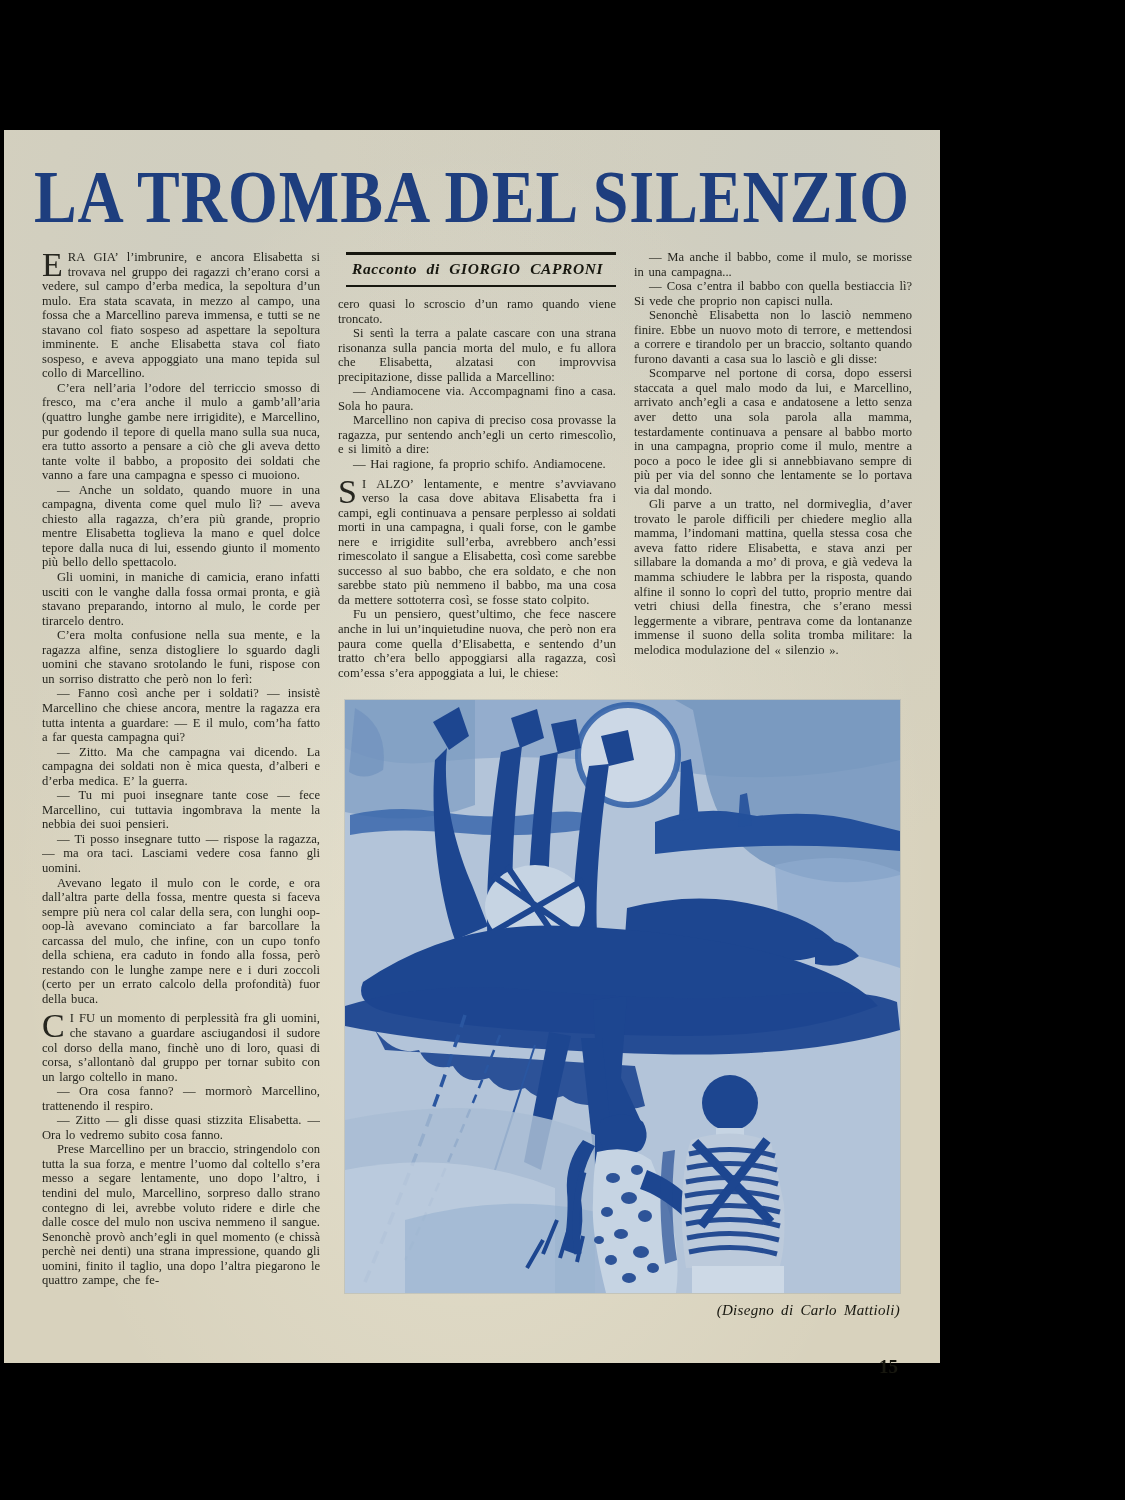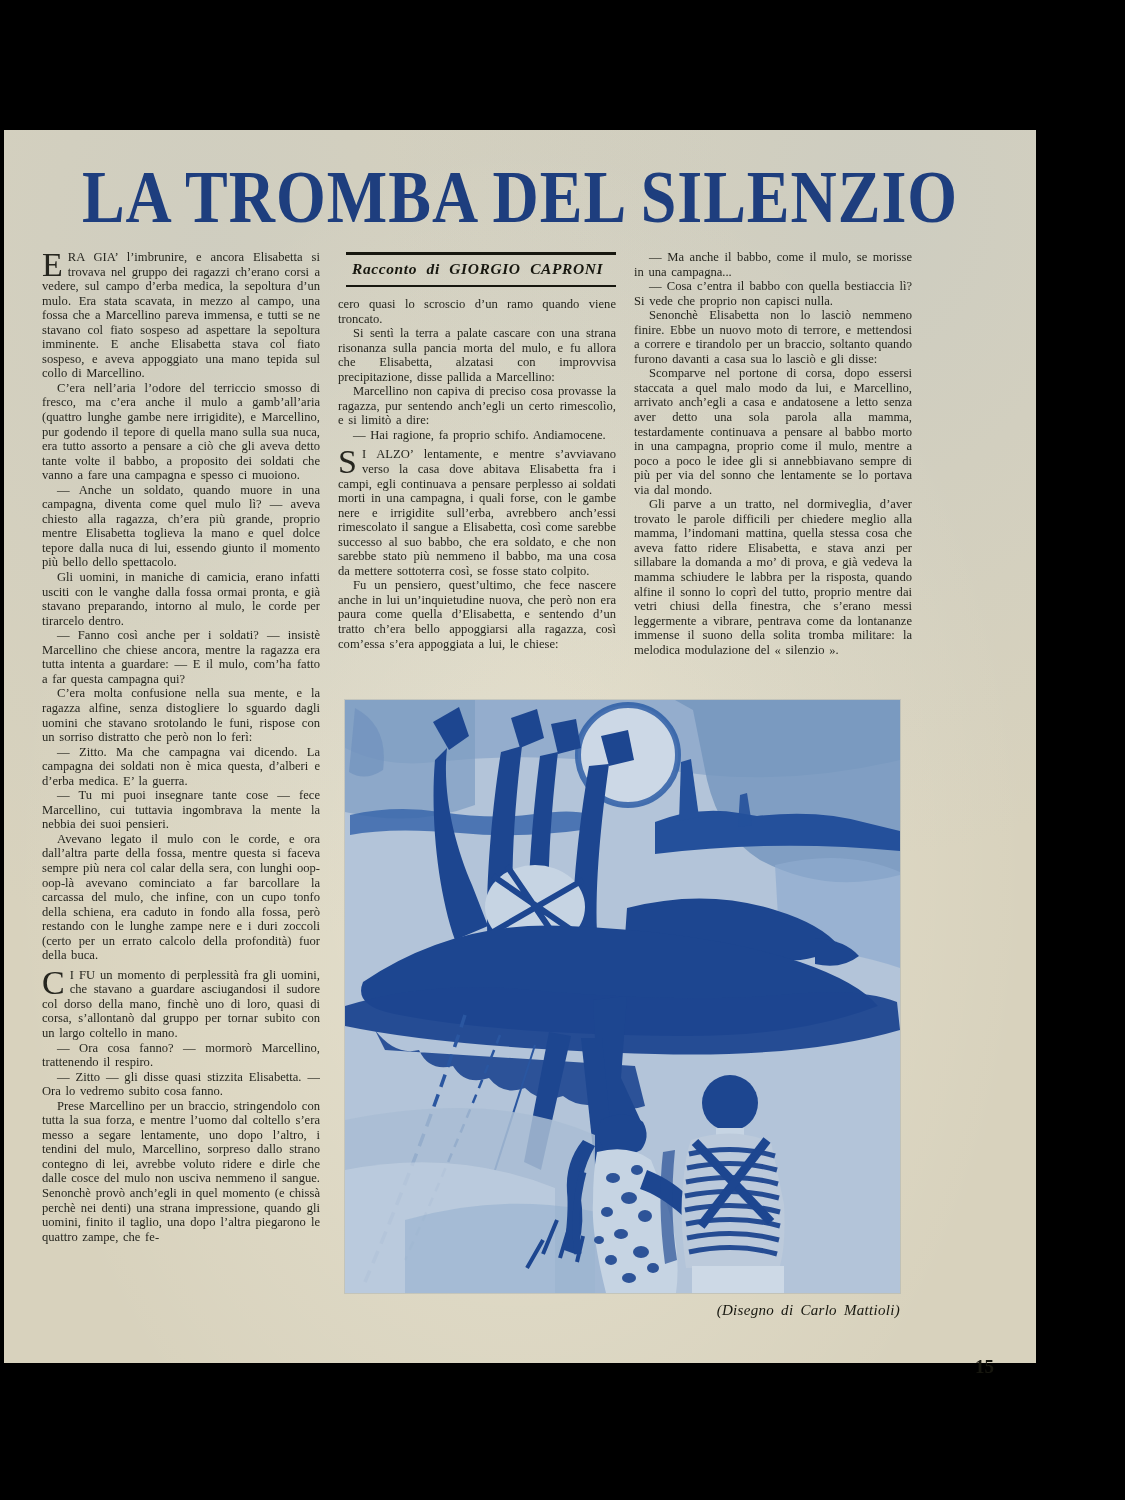"LA TROMBA DEL SILENZIO" #paper { width: 1032px -> 936px }
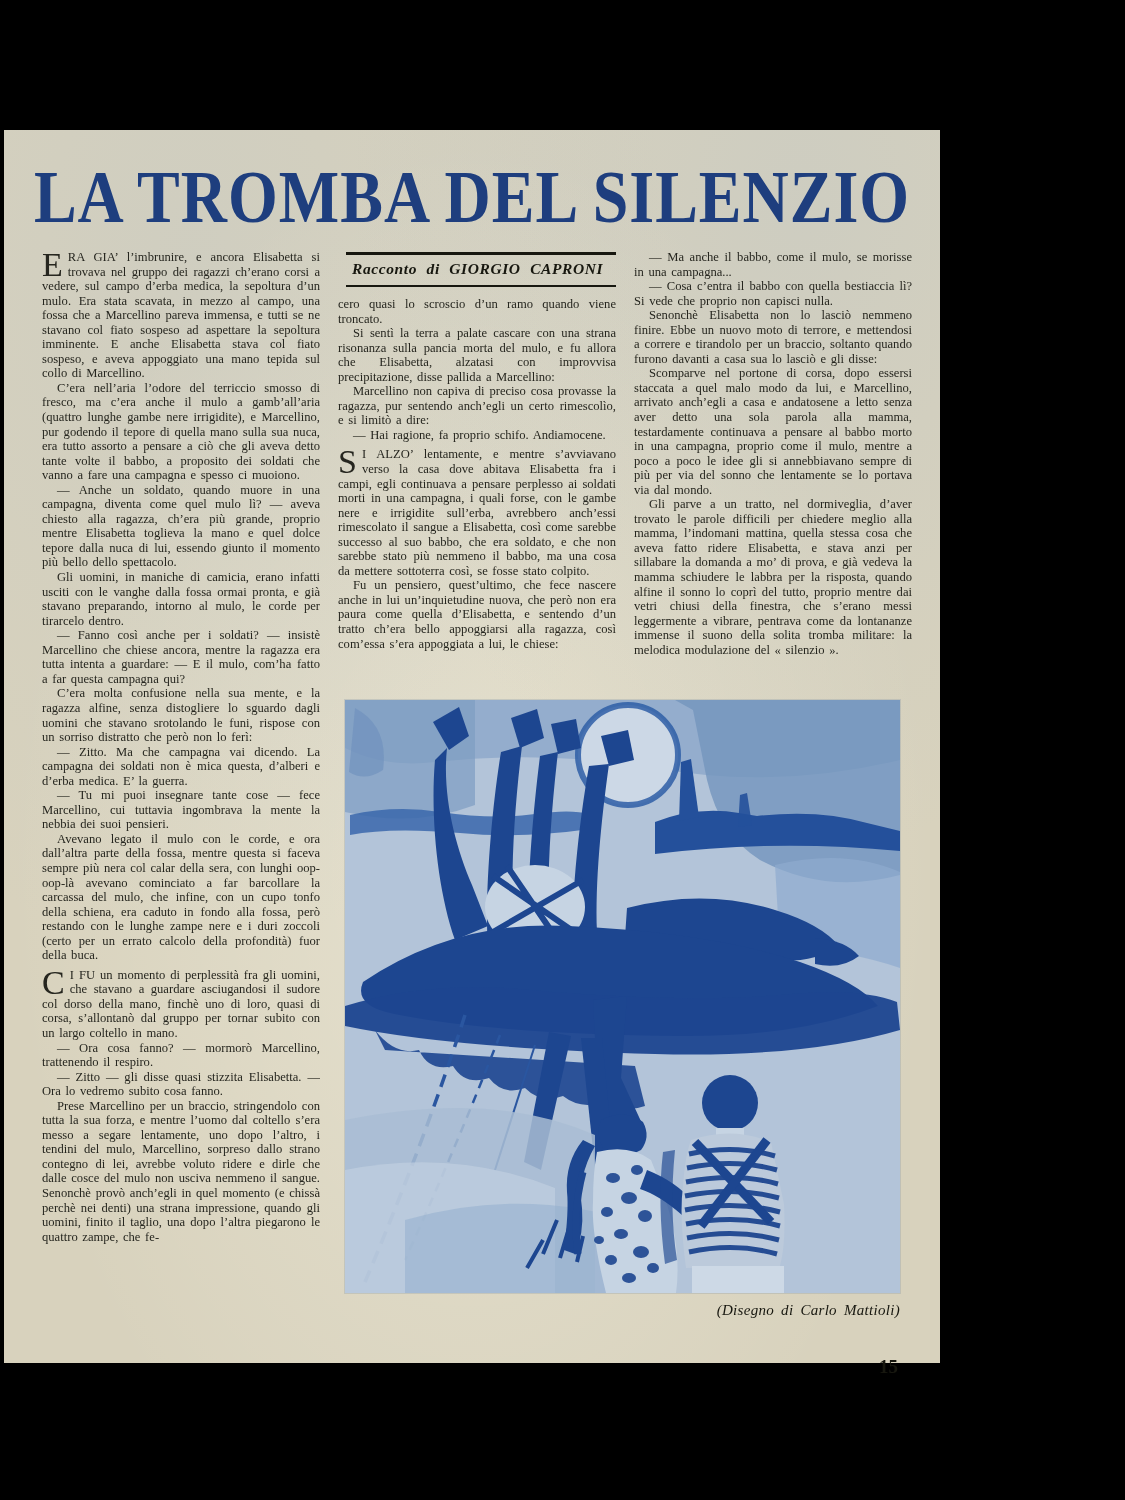"— Andiamocene via. Accompagnami fino" p.para { html: none -> <p>— Andiamocene via. Accompagnami fino a casa. Sola ho paura.</p> }
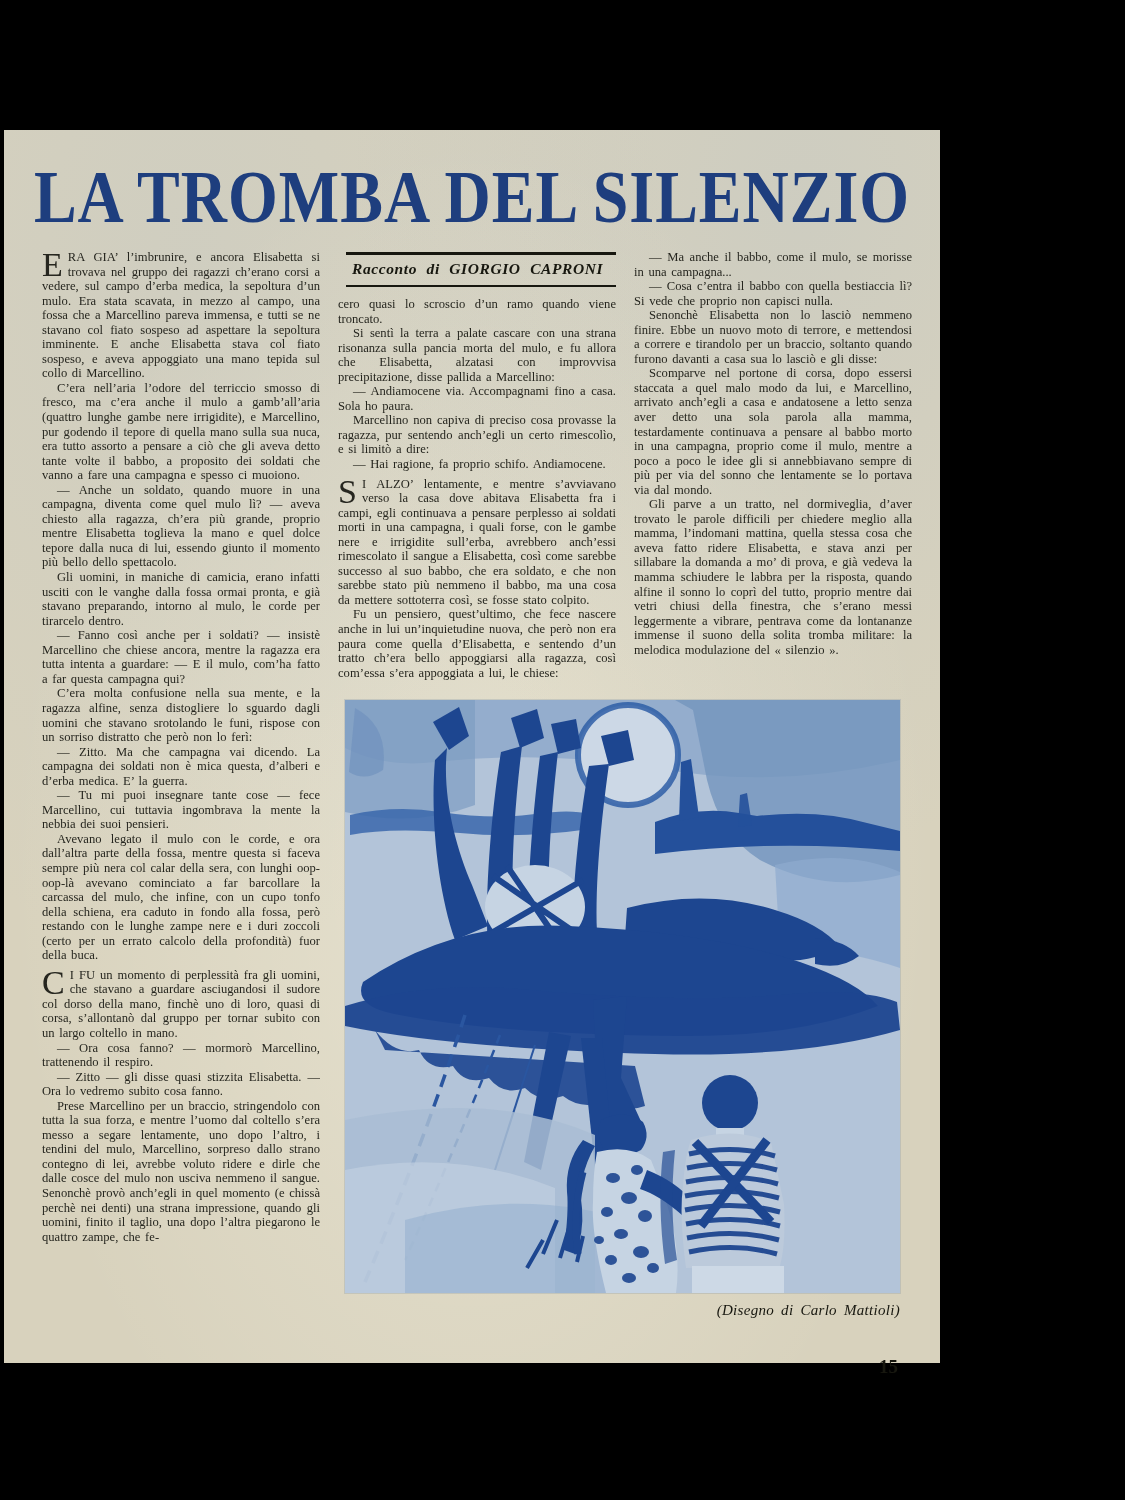"— Fanno così anche per" p.para { order: before "C’era molta confusione nella sua" -> after "C’era molta confusione nella sua" }
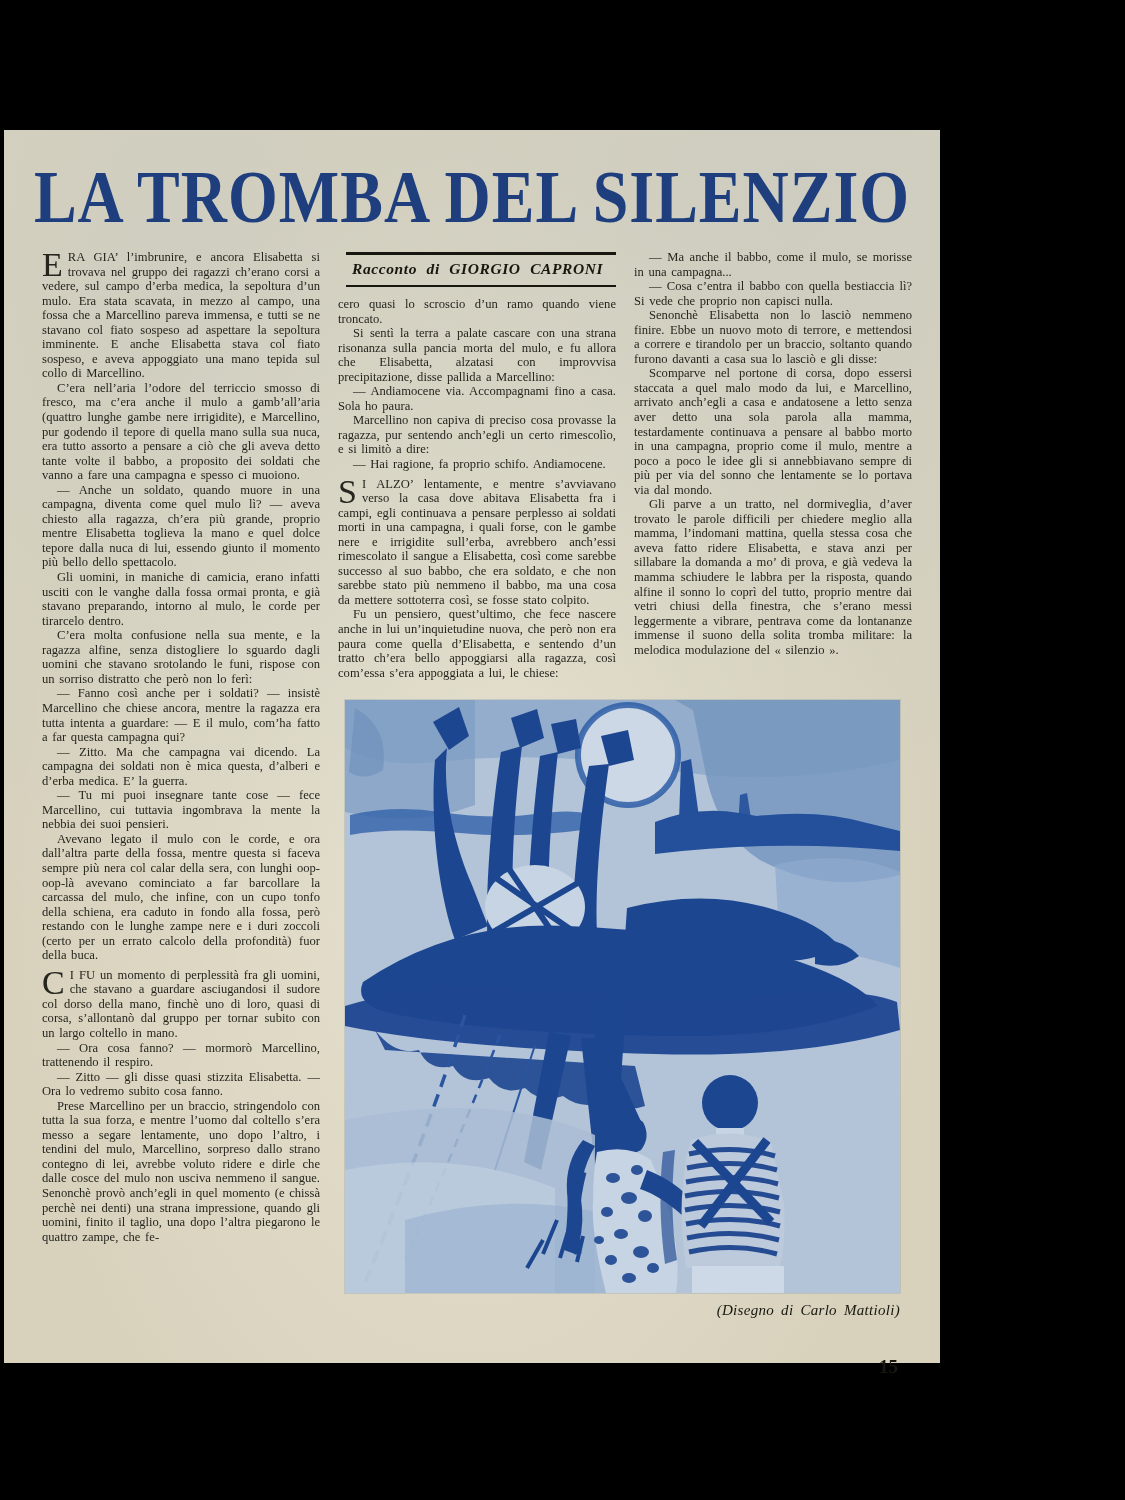"— Ti posso insegnare tutto" p.para { html: none -> <p>— Ti posso insegnare tutto — rispose la ragazza, — ma ora taci. Lasciami vedere cosa fanno gli uomini.</p> }
